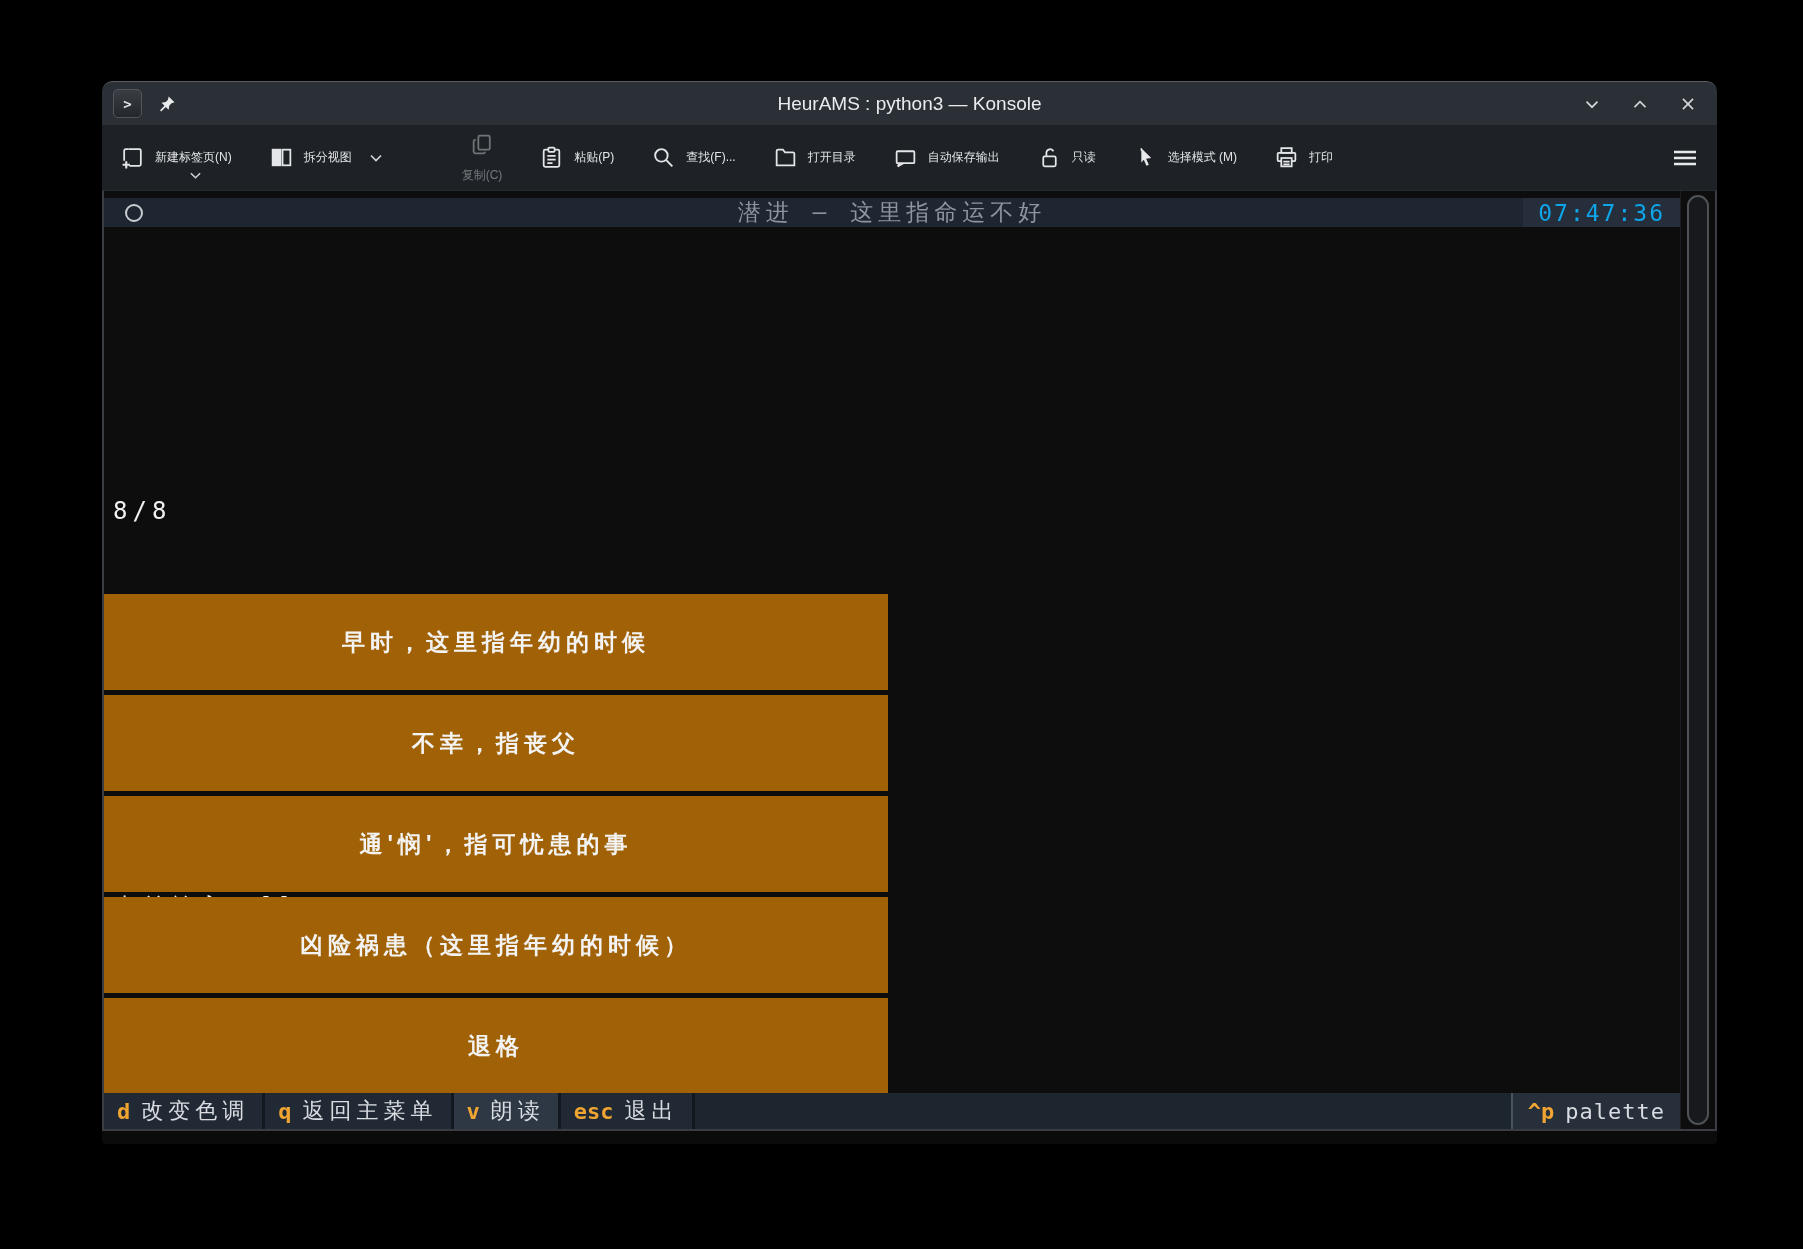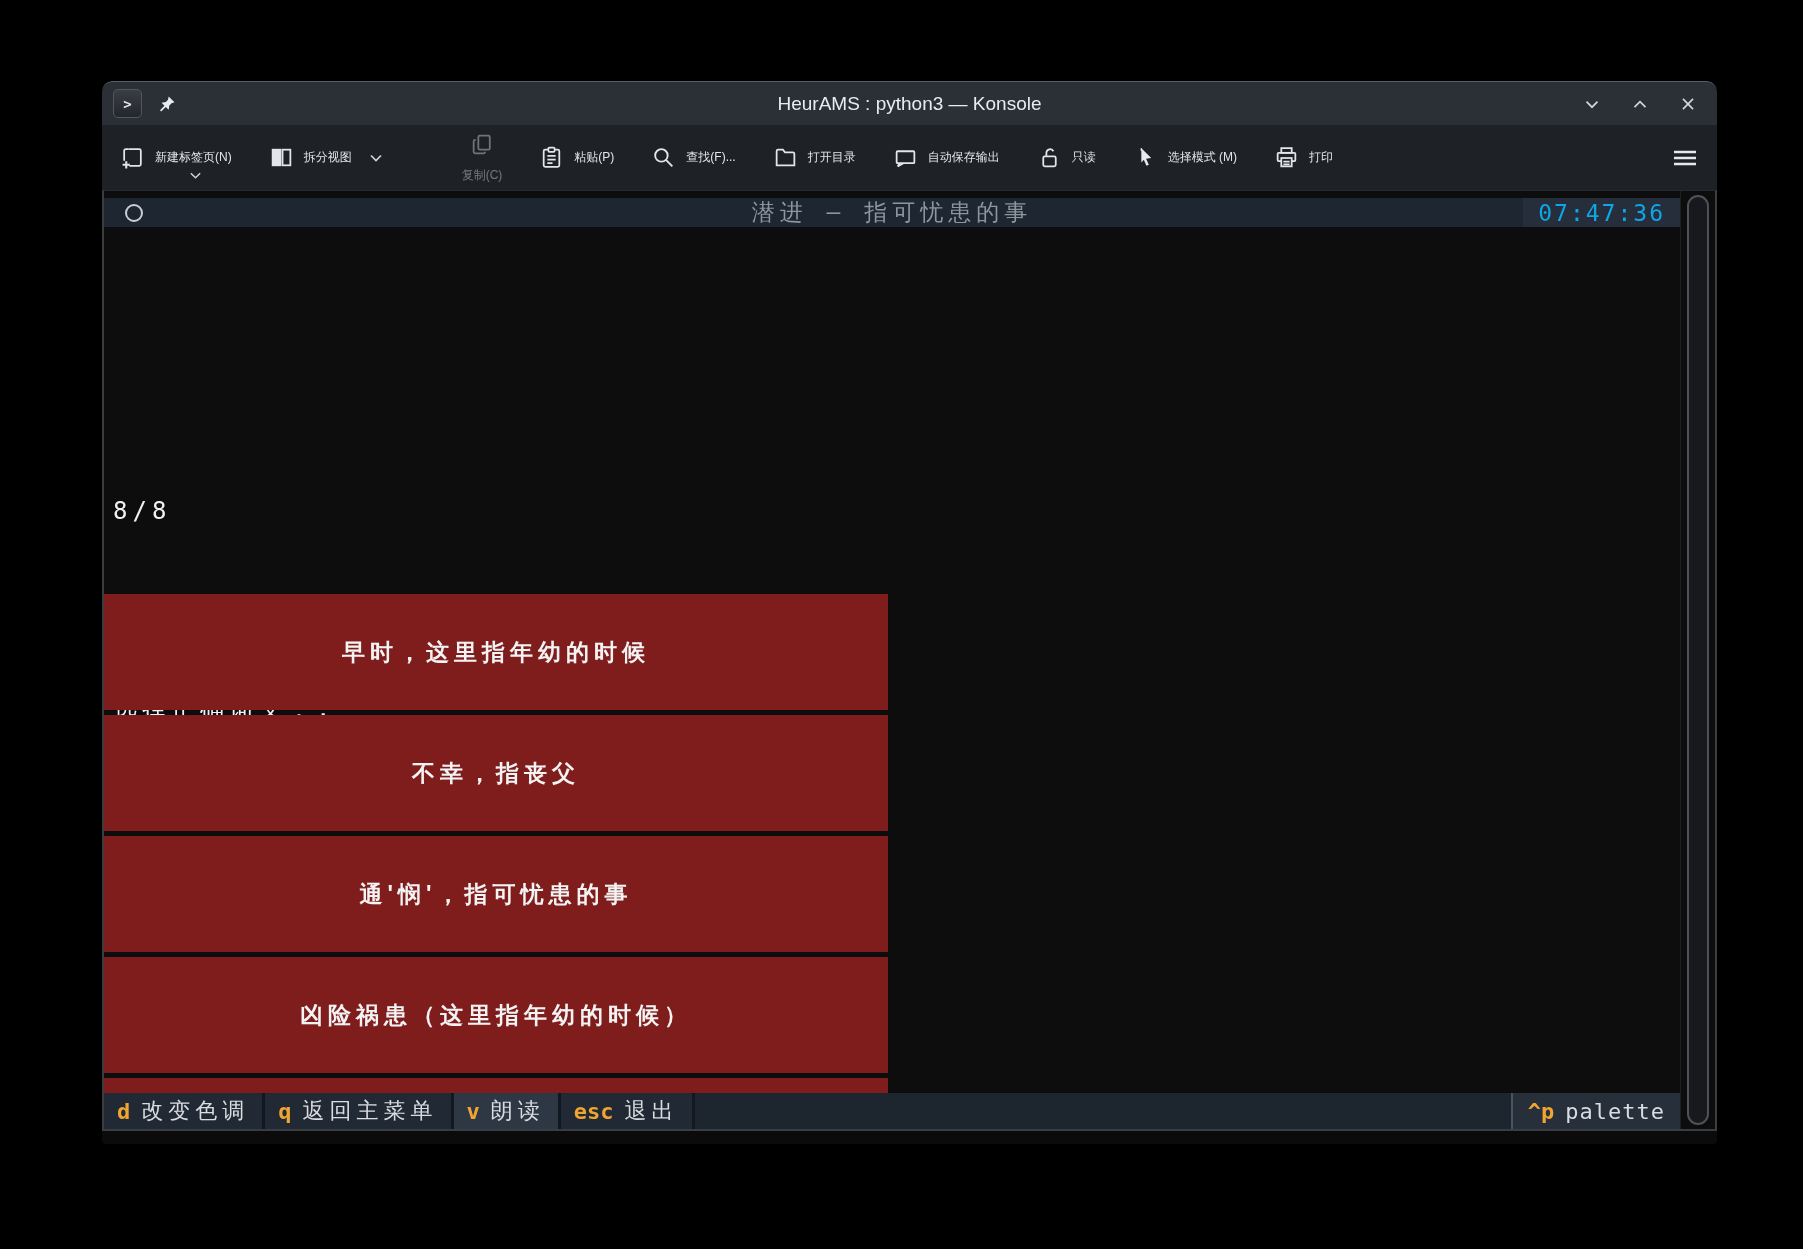"潜进 — 指可忧患的事" span.tui-title { text: 指可忧患的事 -> 这里指命运不好 }
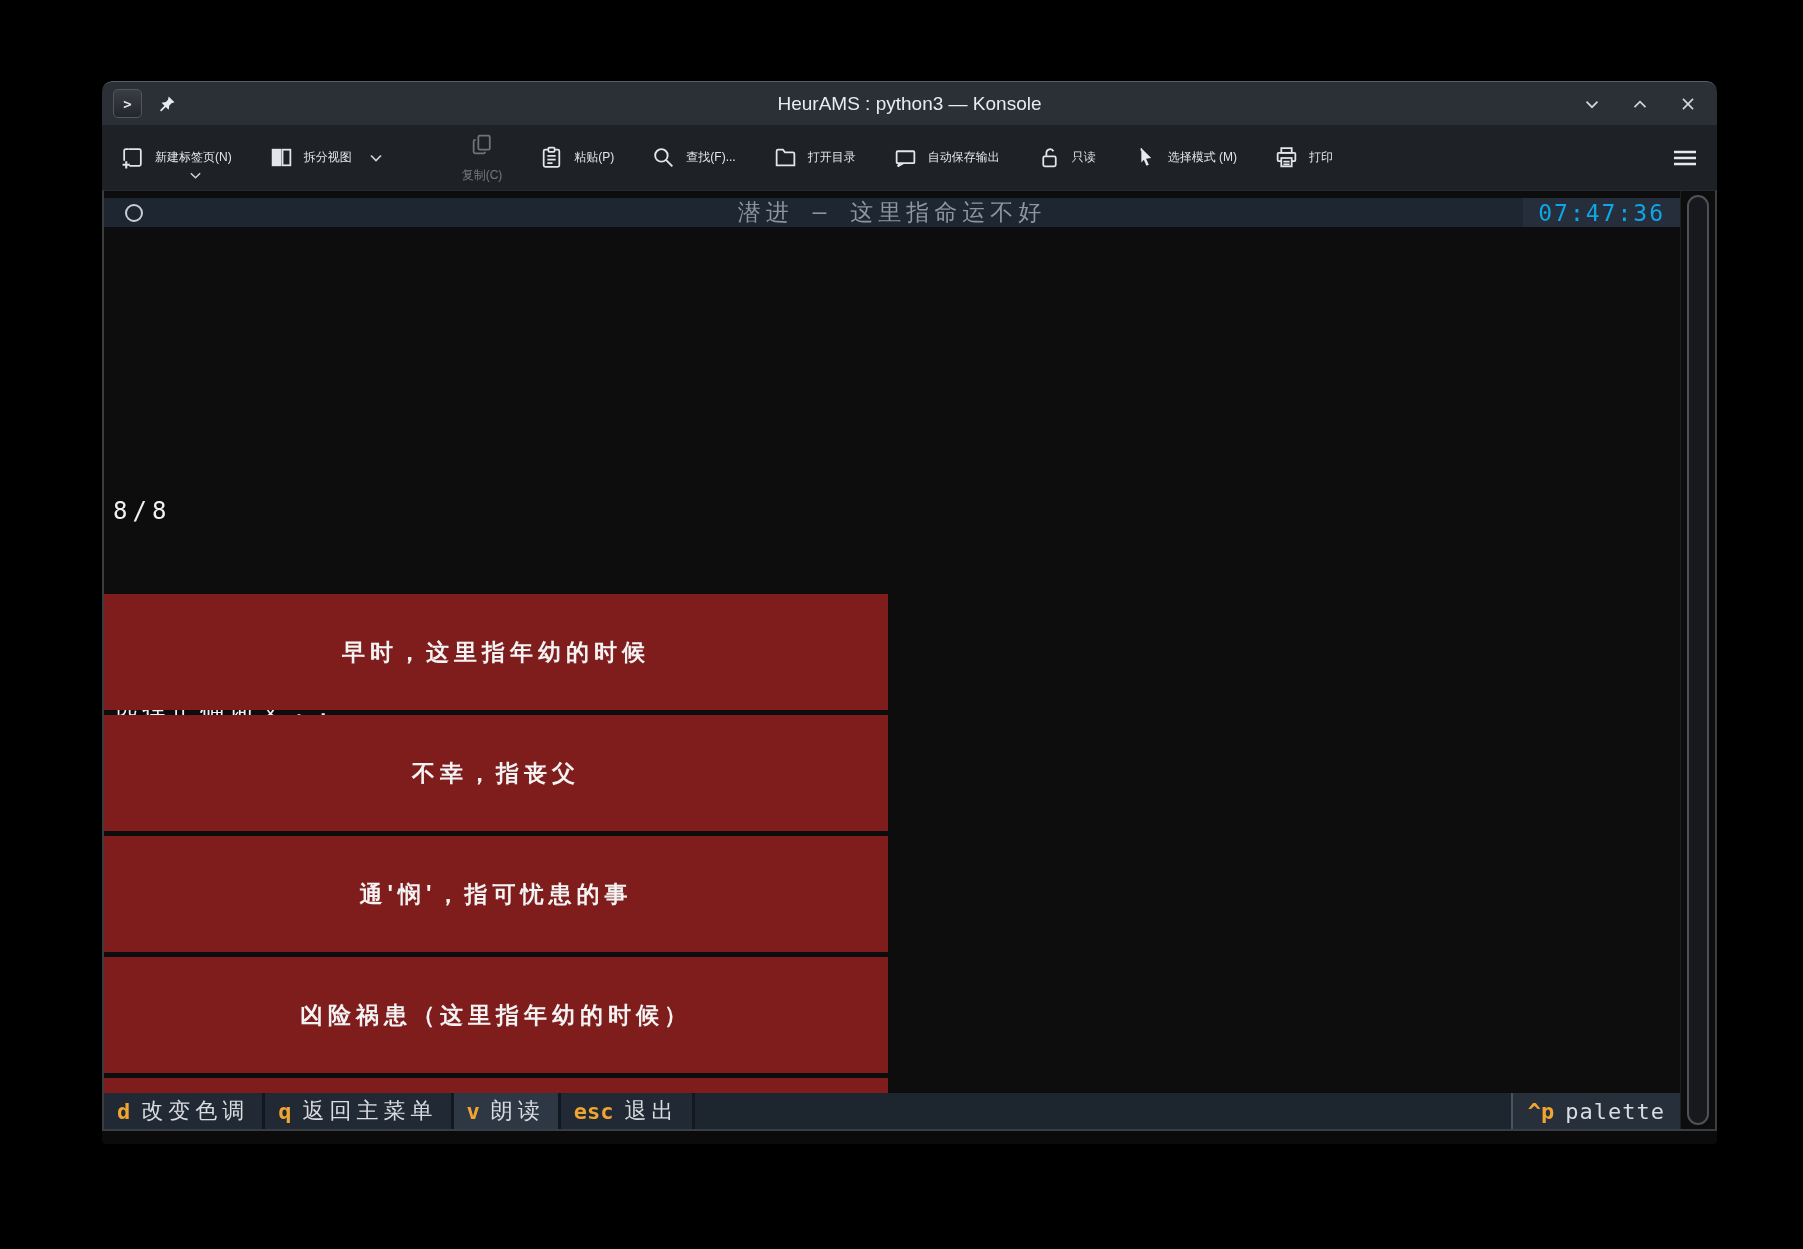"早时，这里指年幼的时候" .opt { background: #7f1d1d -> #a16207; height: 116px -> 96px }
